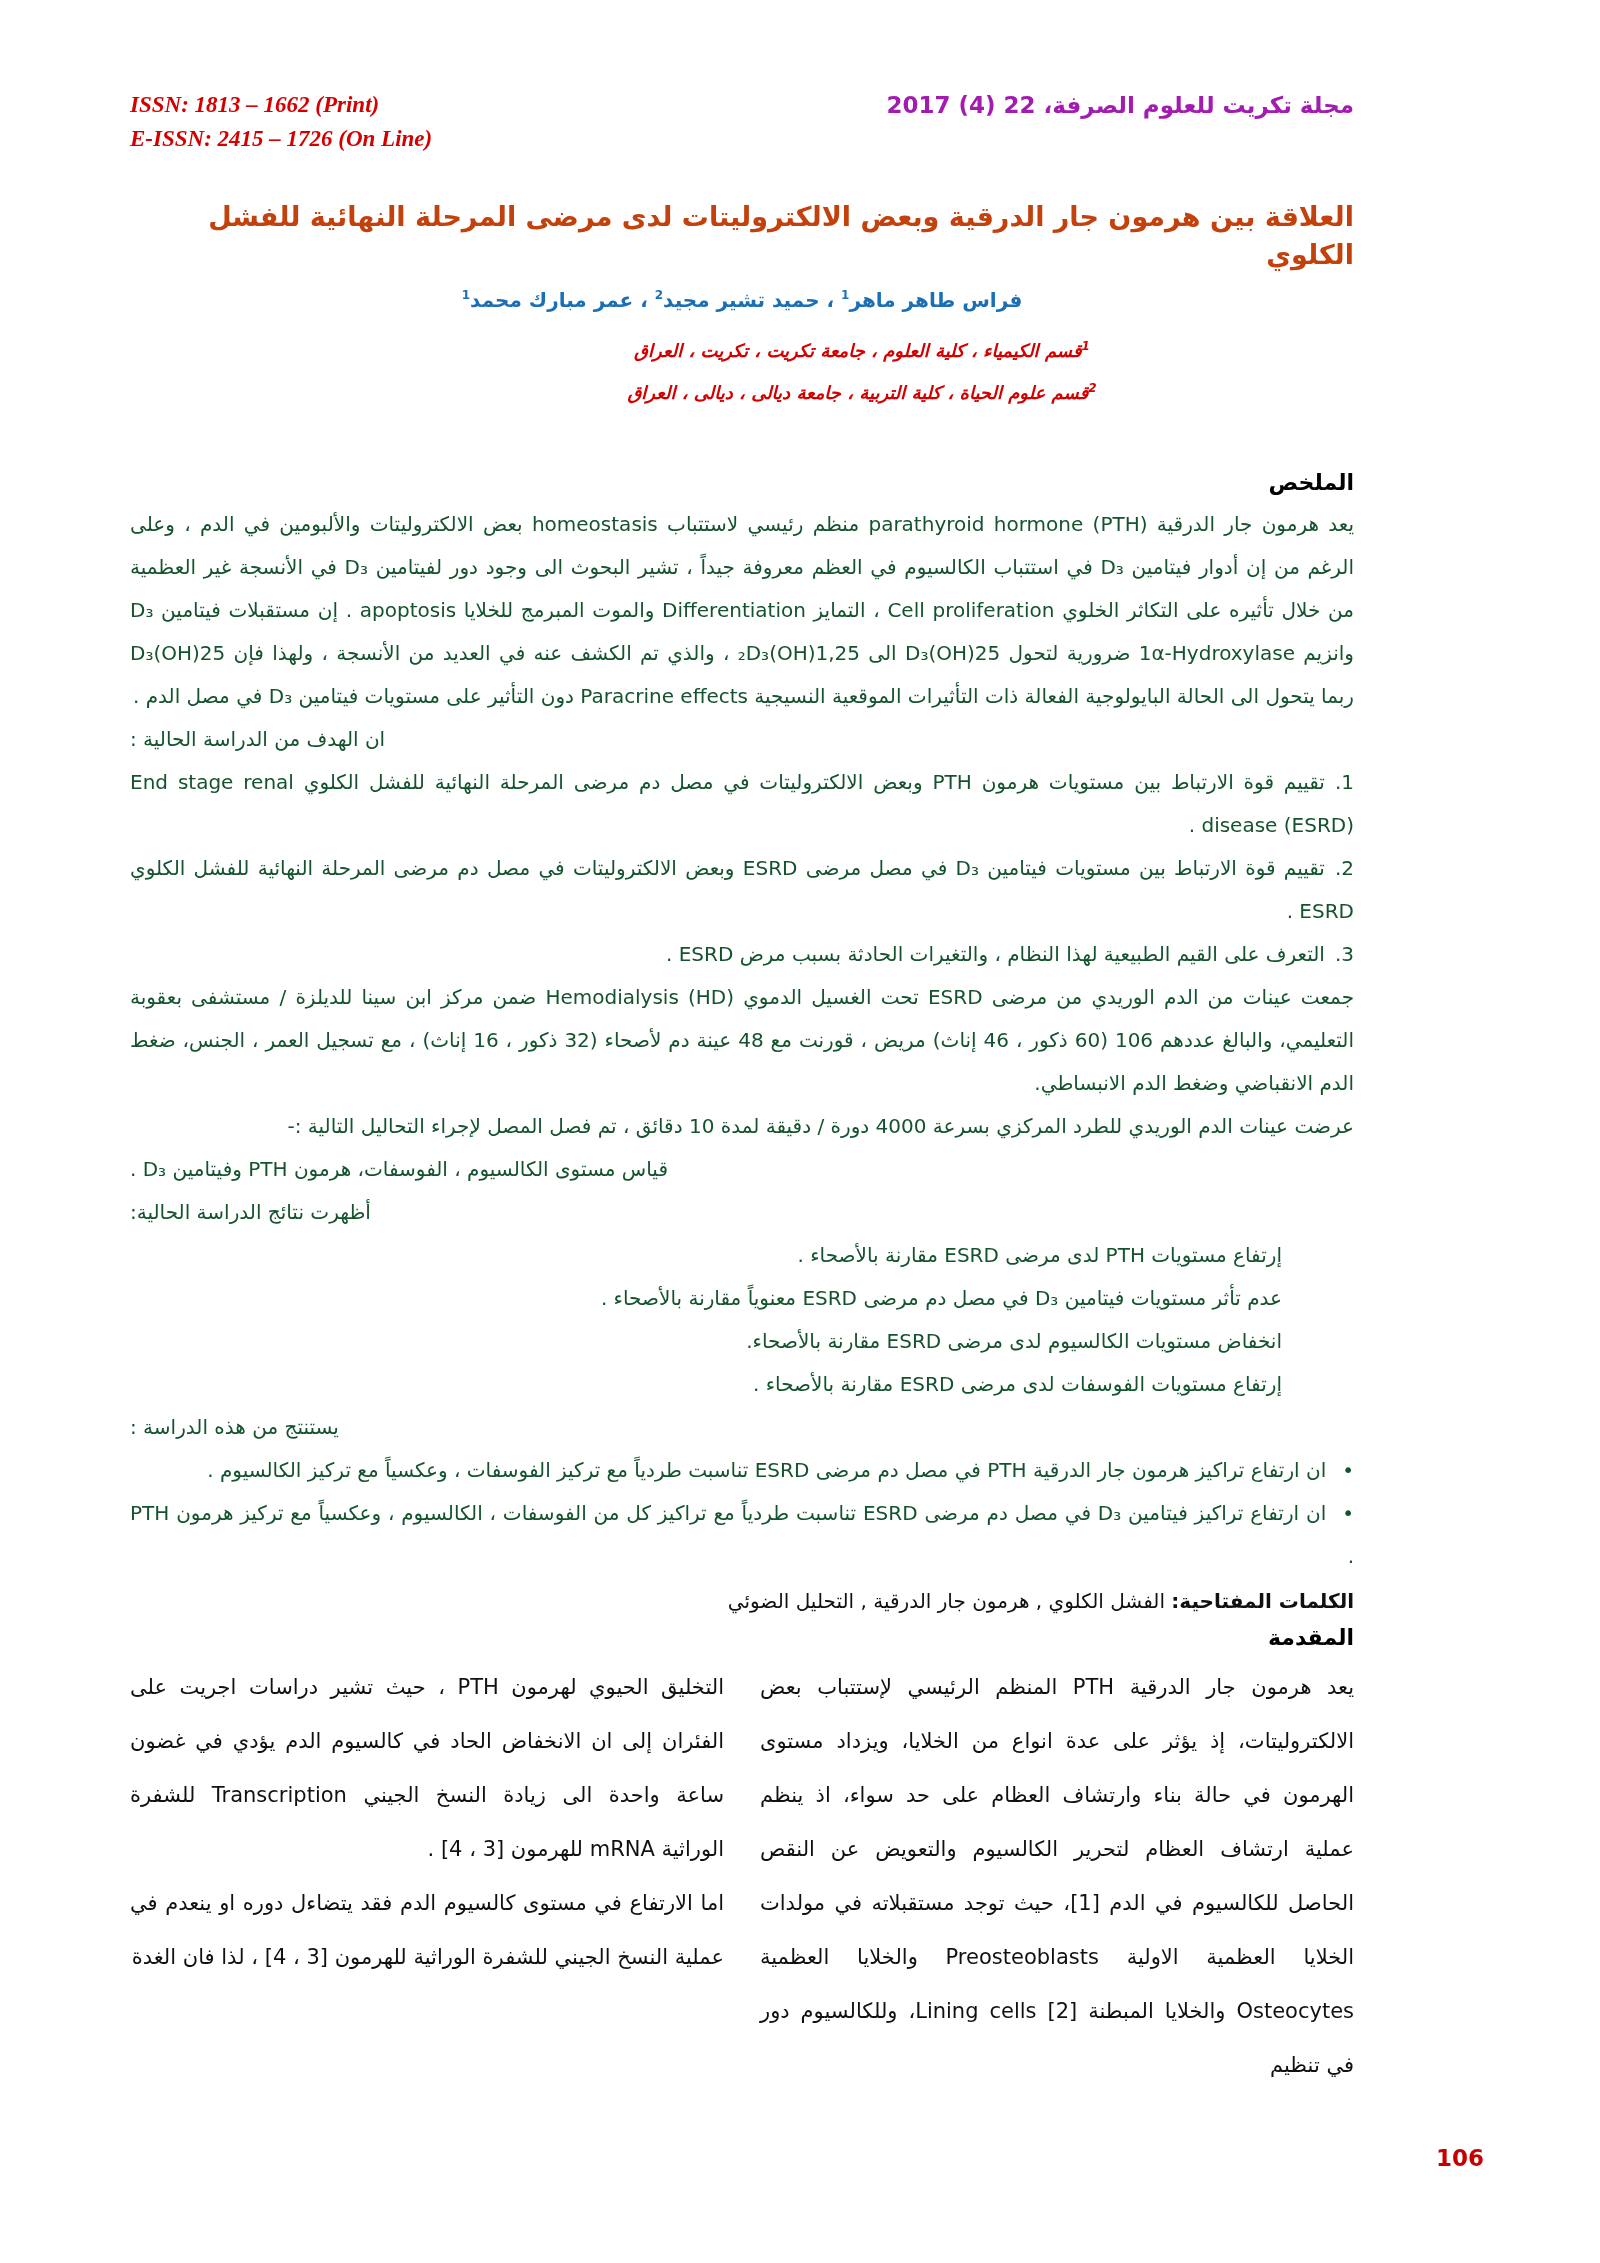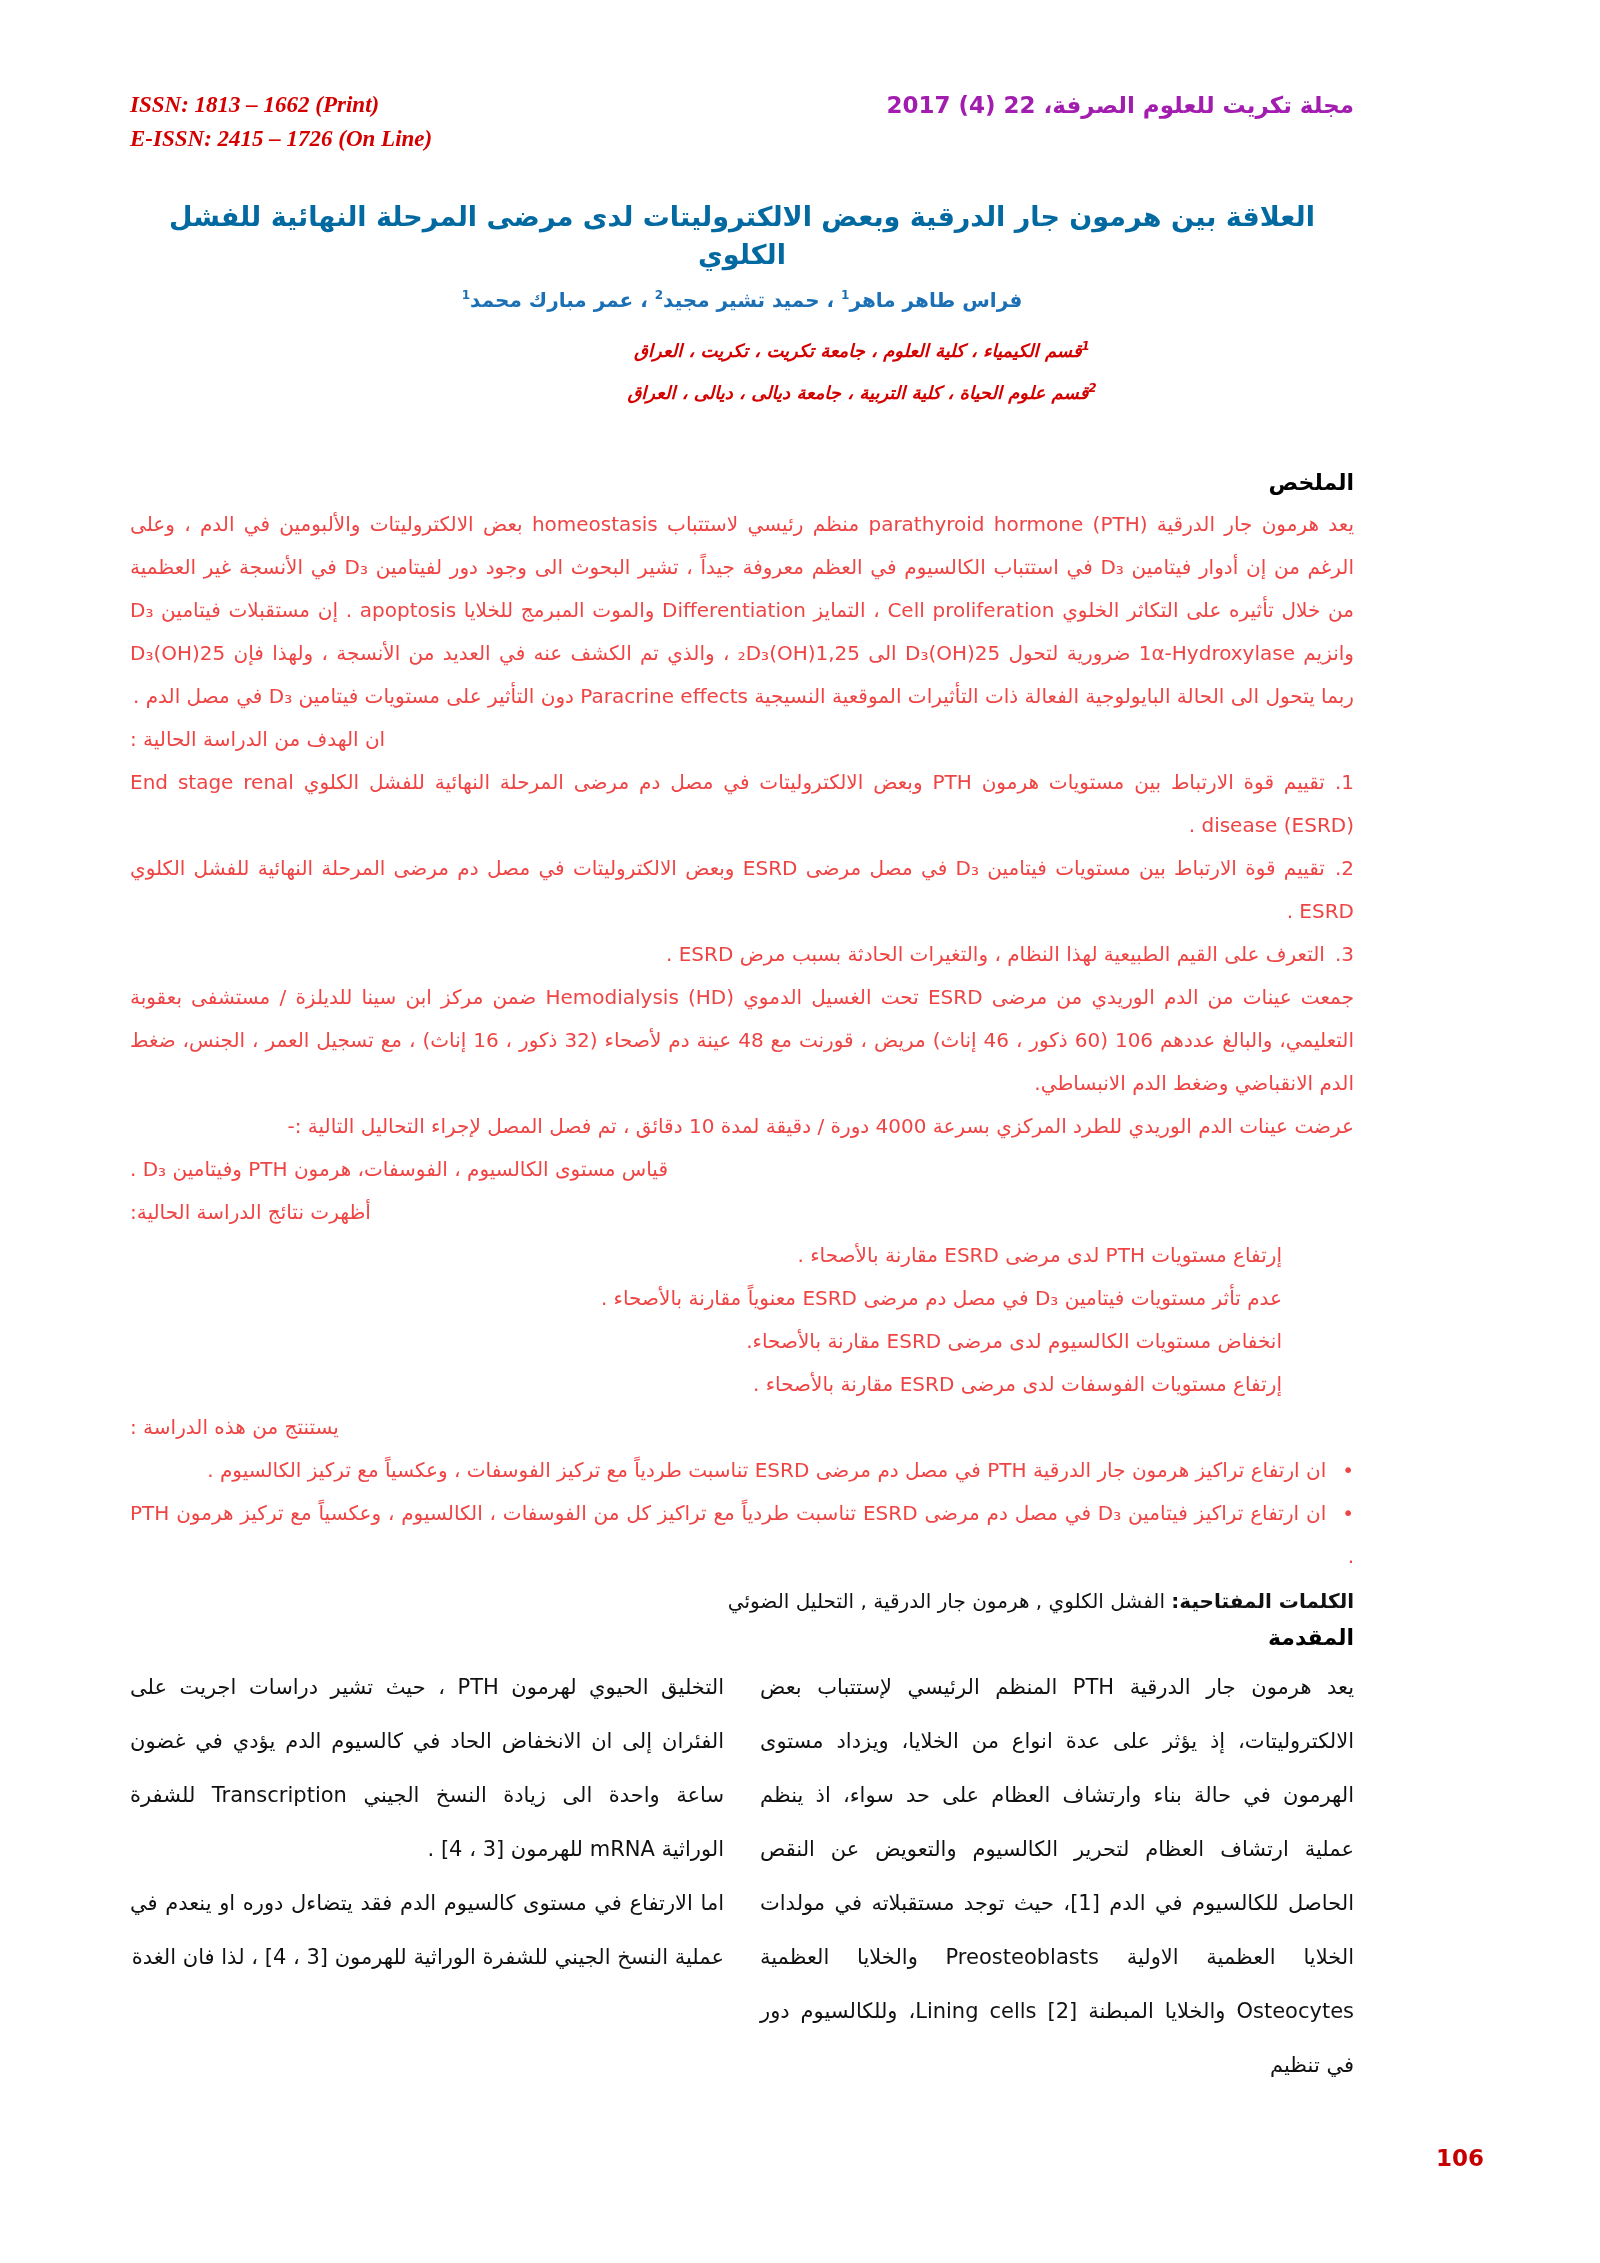"العلاقة بين هرمون جار الدرقية" .title { color: #0369a1 -> #c2410c; text-align: center -> right }
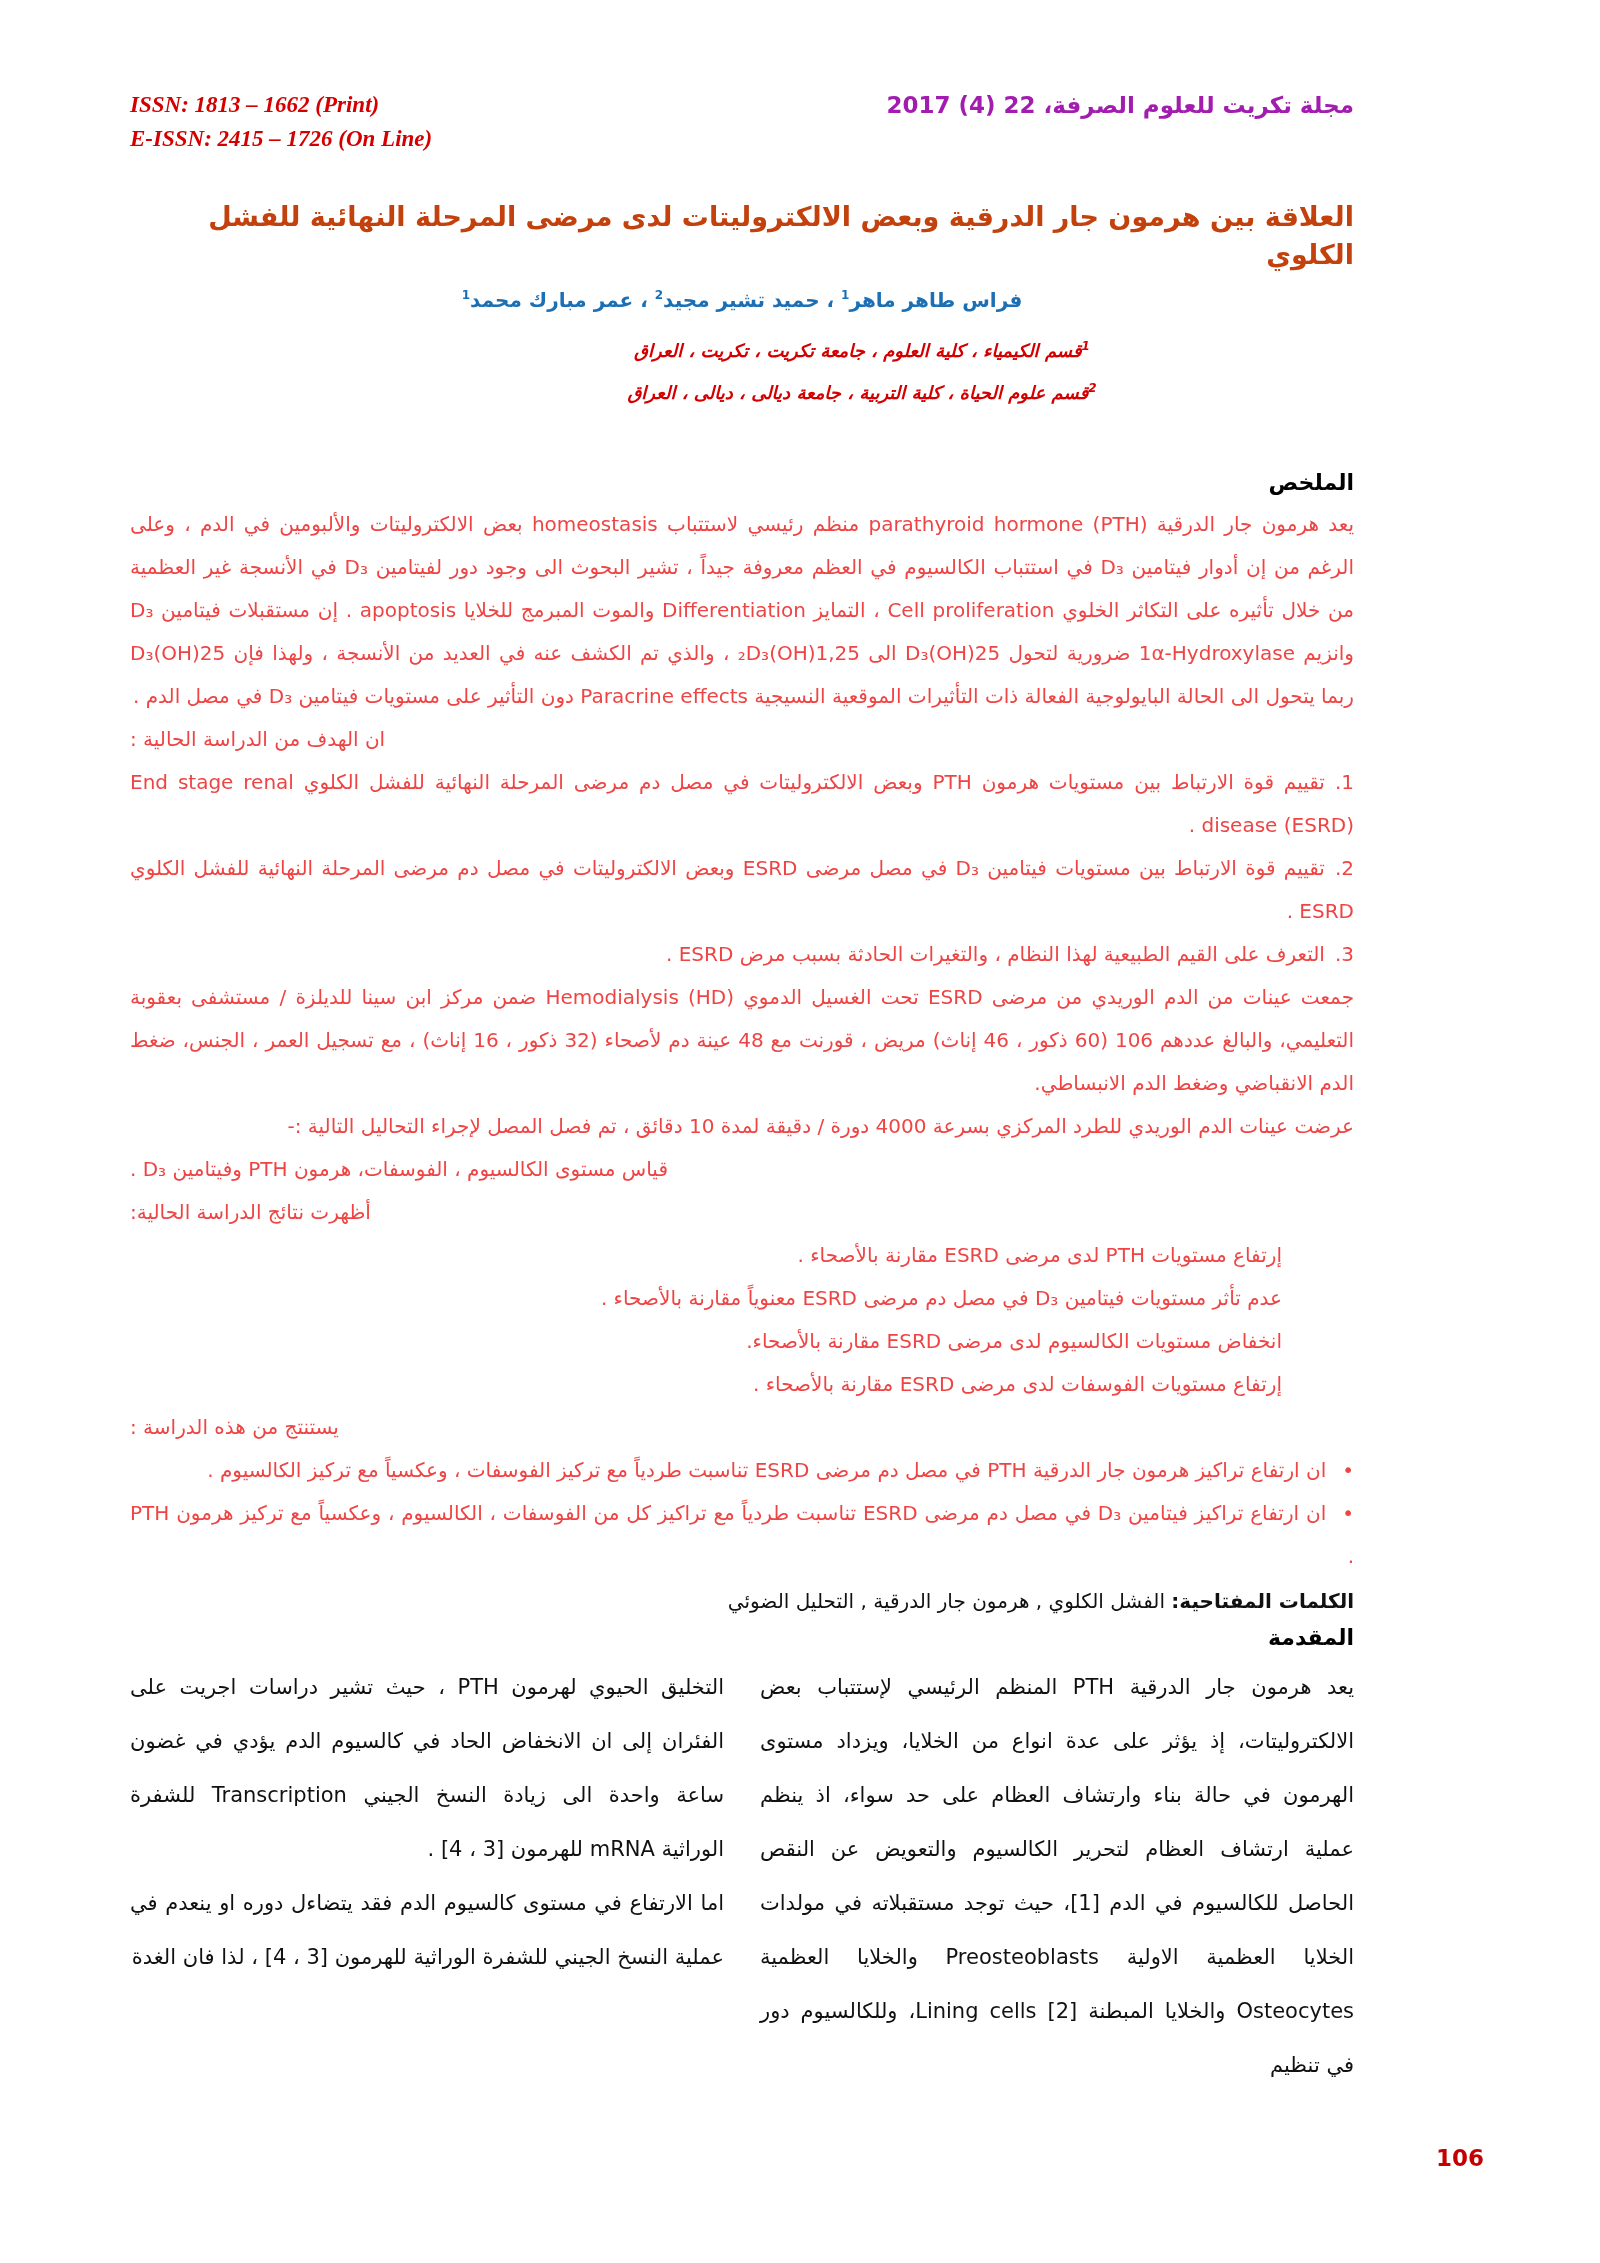"يعد هرمون جار الدرقية parathyroid" .abs { color: #ef4444 -> #14532d }
